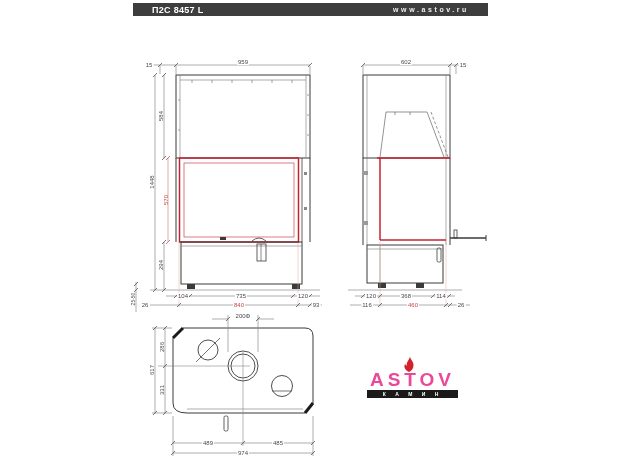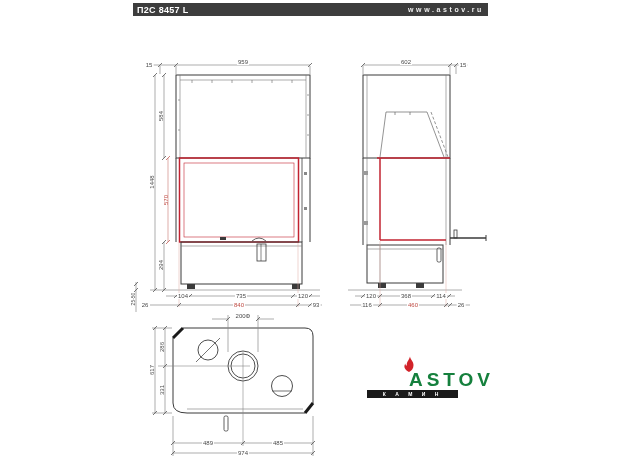"П2С 8457 L" .hdr { padding: 0 4px -> 0 19px }
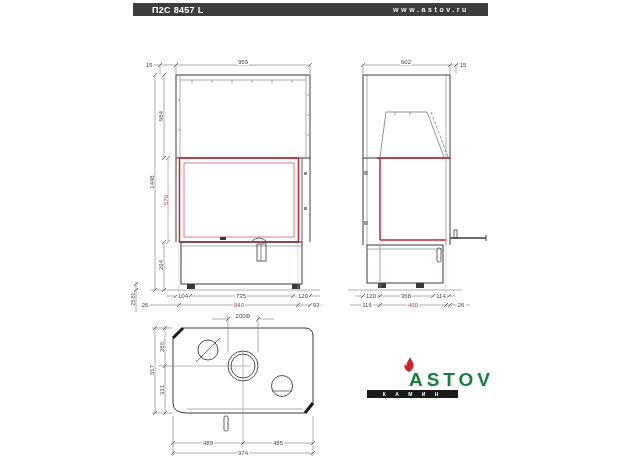"ASTOV" .logo .brand { color: #15803d -> #ec4899; margin-left: 39px -> none }
